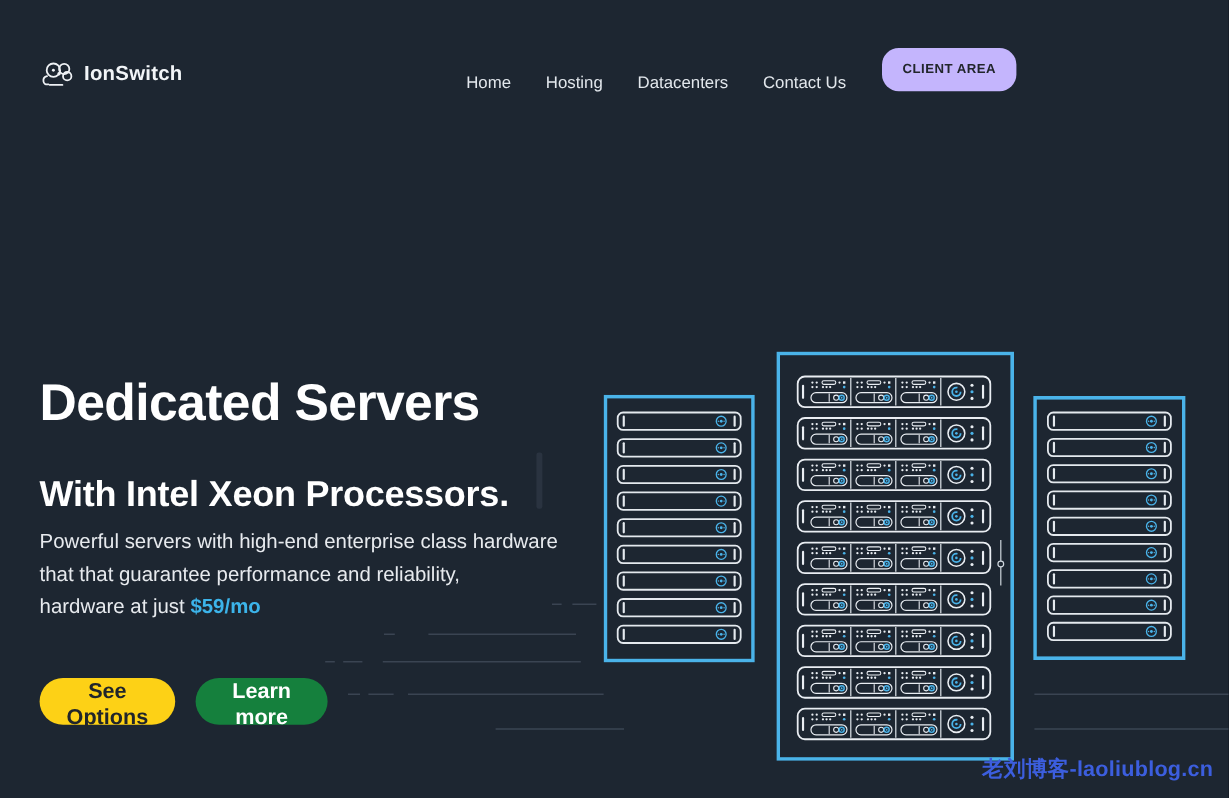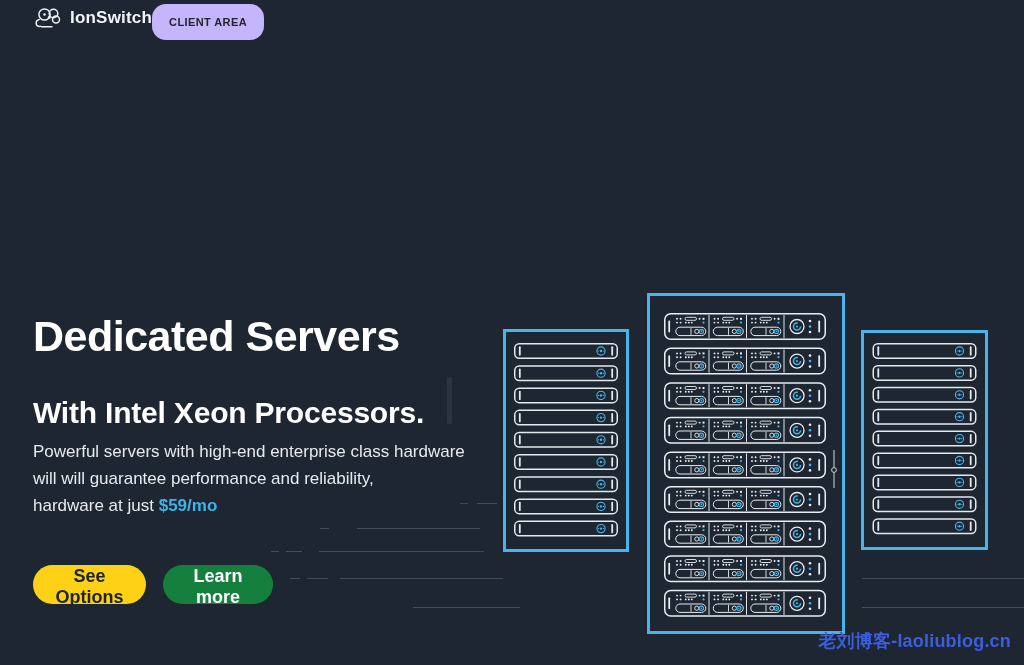"IonSwitch" .header { align-items: flex-start -> flex-end; top: 4px -> 16px }
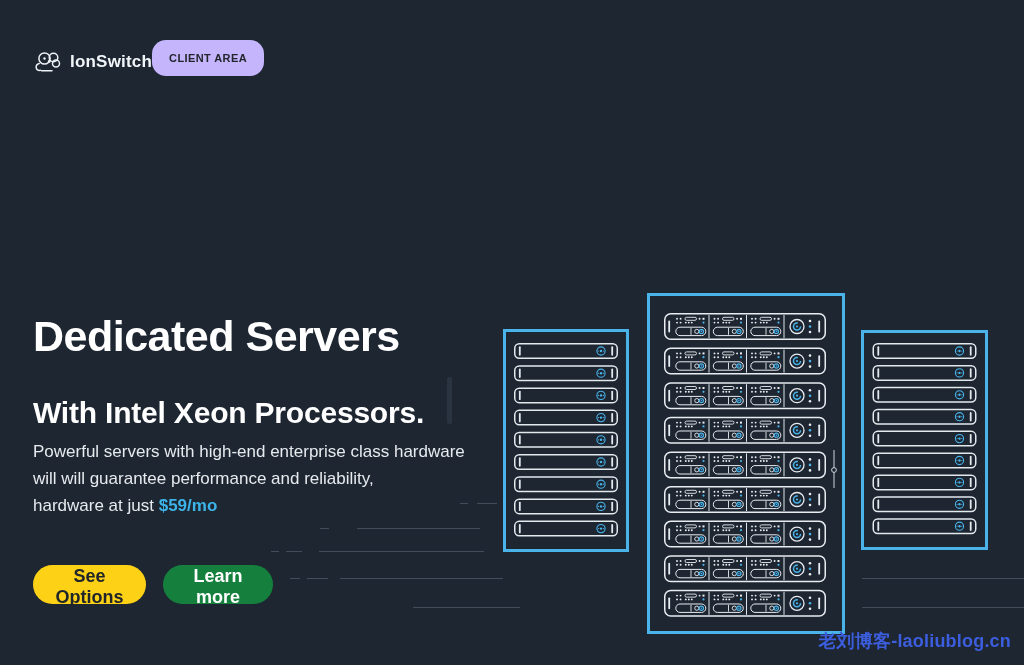"Home" nav.nav { html: none -> <nav> <a>Home</a> <a>Hosting</a> <a>Datacenters</a> <a>Contact Us</a> </nav> }
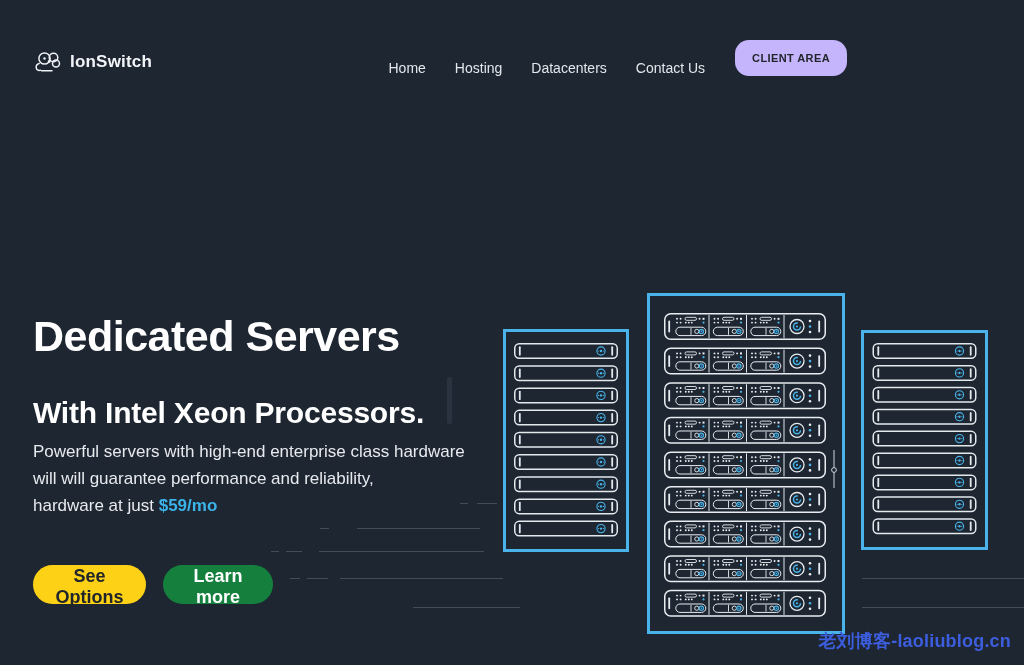"will will guarantee performance and" span { text: will will -> that that }
